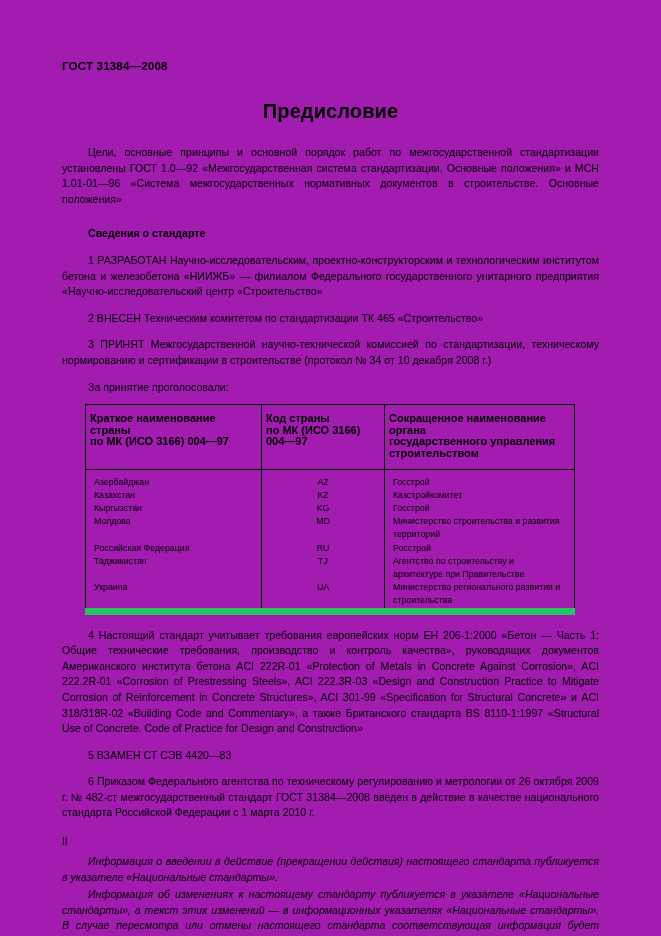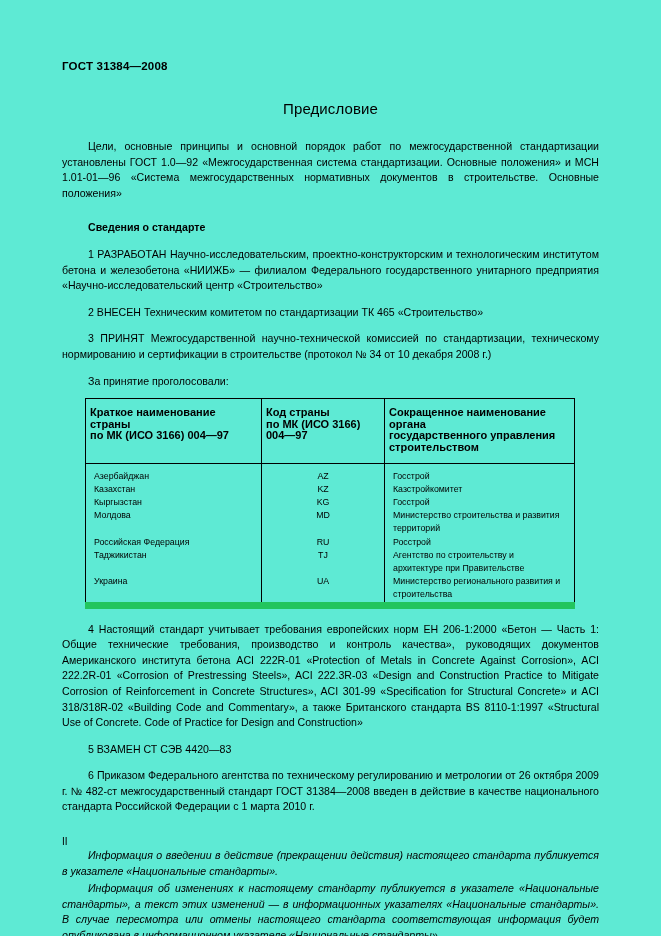"ГОСТ 31384—2008" .page { background: #5eead4 -> #a21caf }
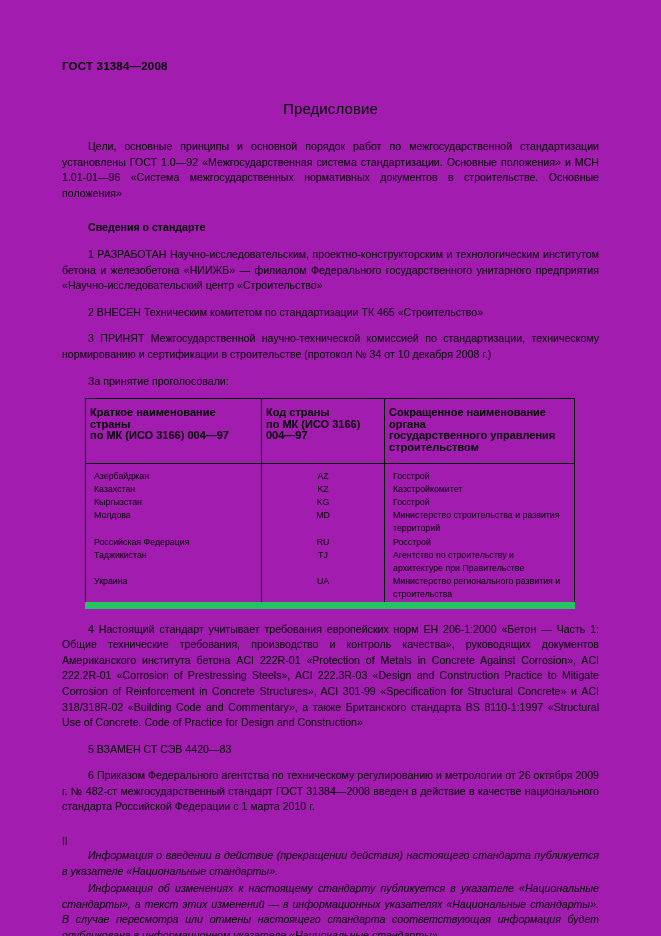"Предисловие" .doc-title { font-size: 15px -> 20px; font-weight: normal -> bold }
